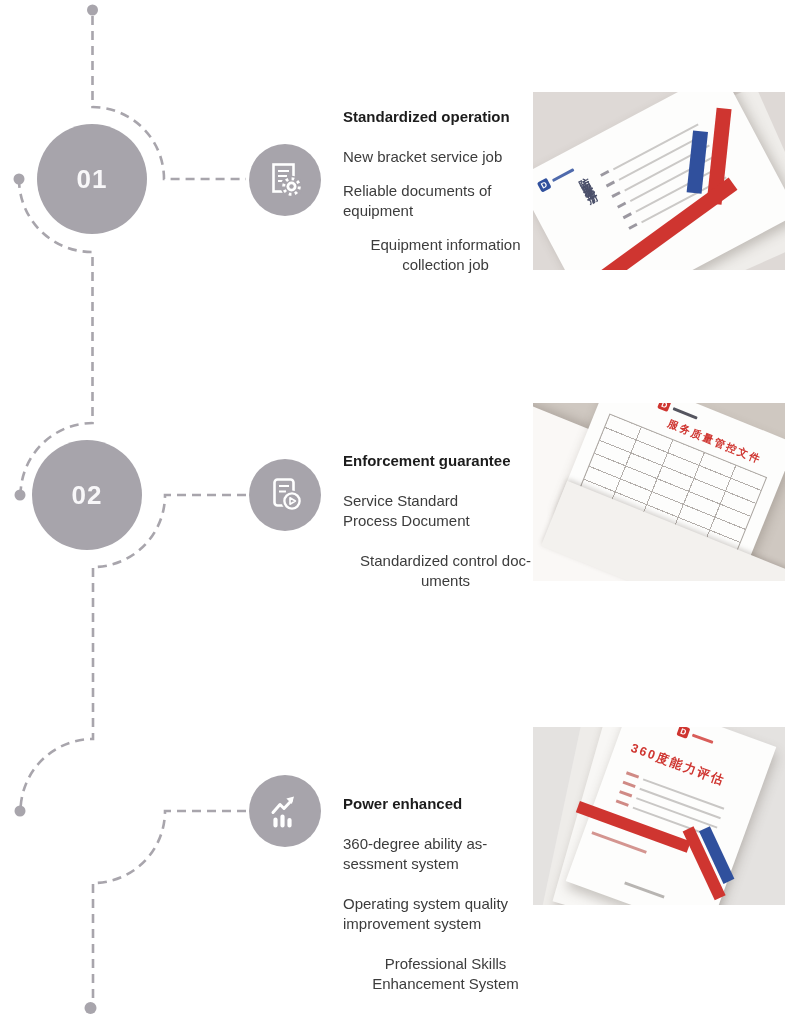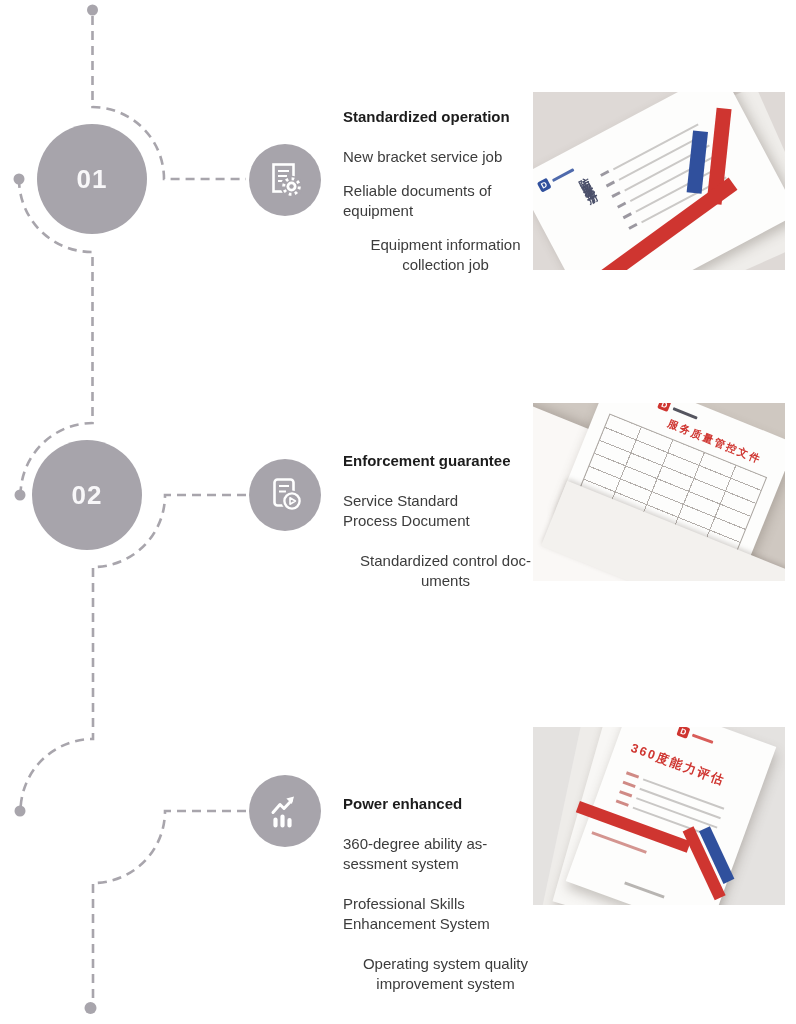"Professional Skills" p { order: before "Operating system quality" -> after "Operating system quality" }
